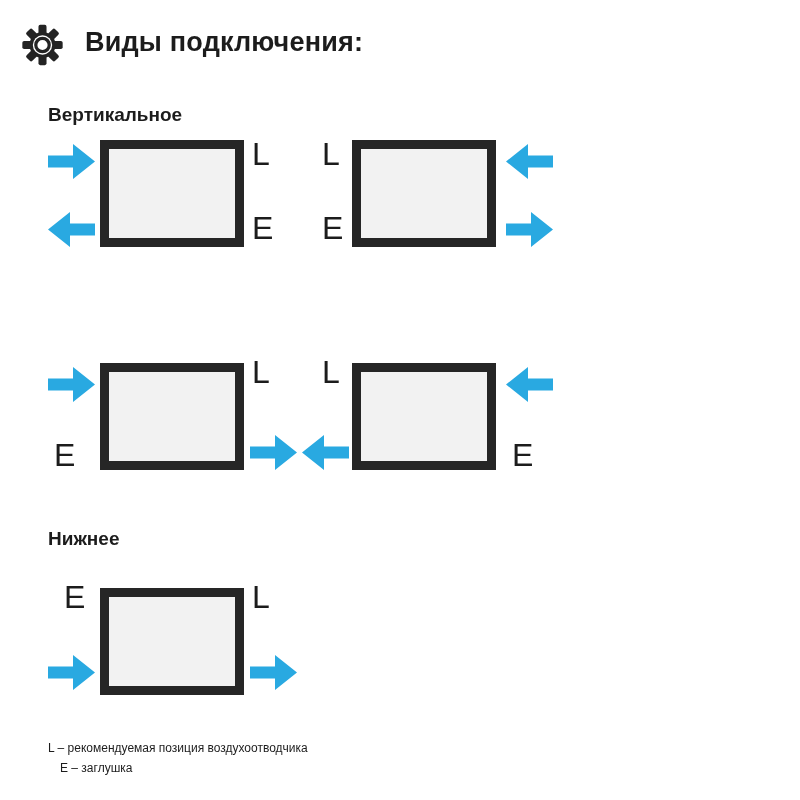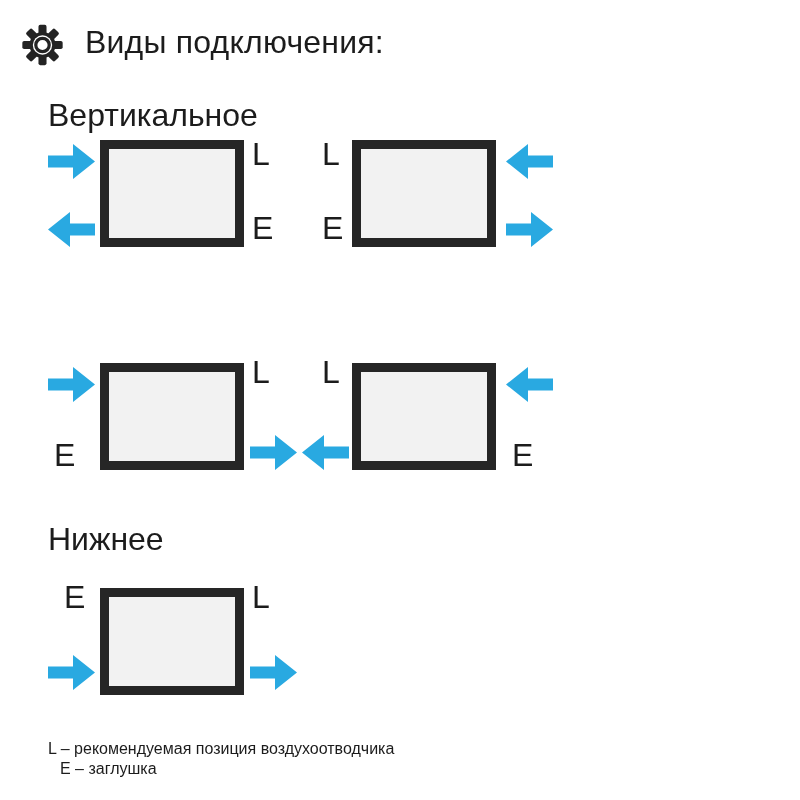"Виды подключения:" .page-title { font-size: 32px -> 27px; font-weight: 400 -> 700 }
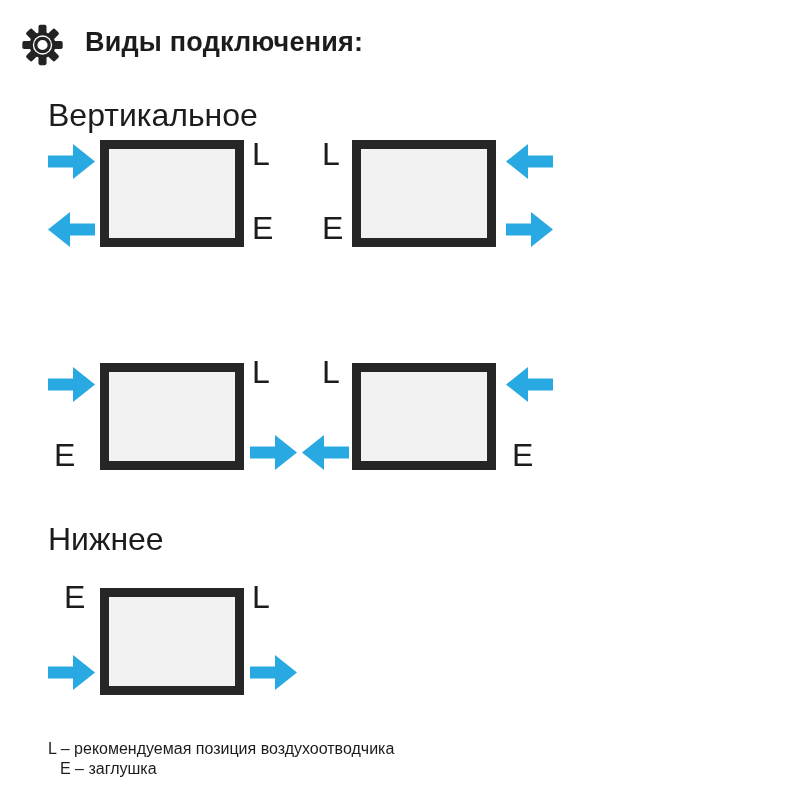"Вертикальное" .sec-title { font-size: 32px -> 19px; font-weight: 400 -> 700 }
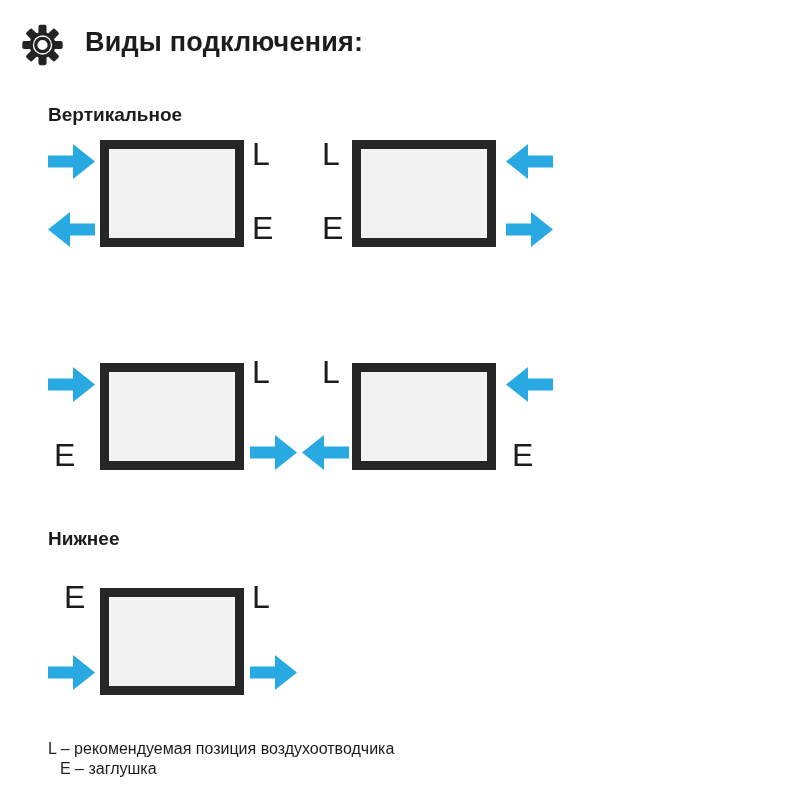"L – рекомендуемая позиция" .legend-line { font-size: 16px -> 12px }
